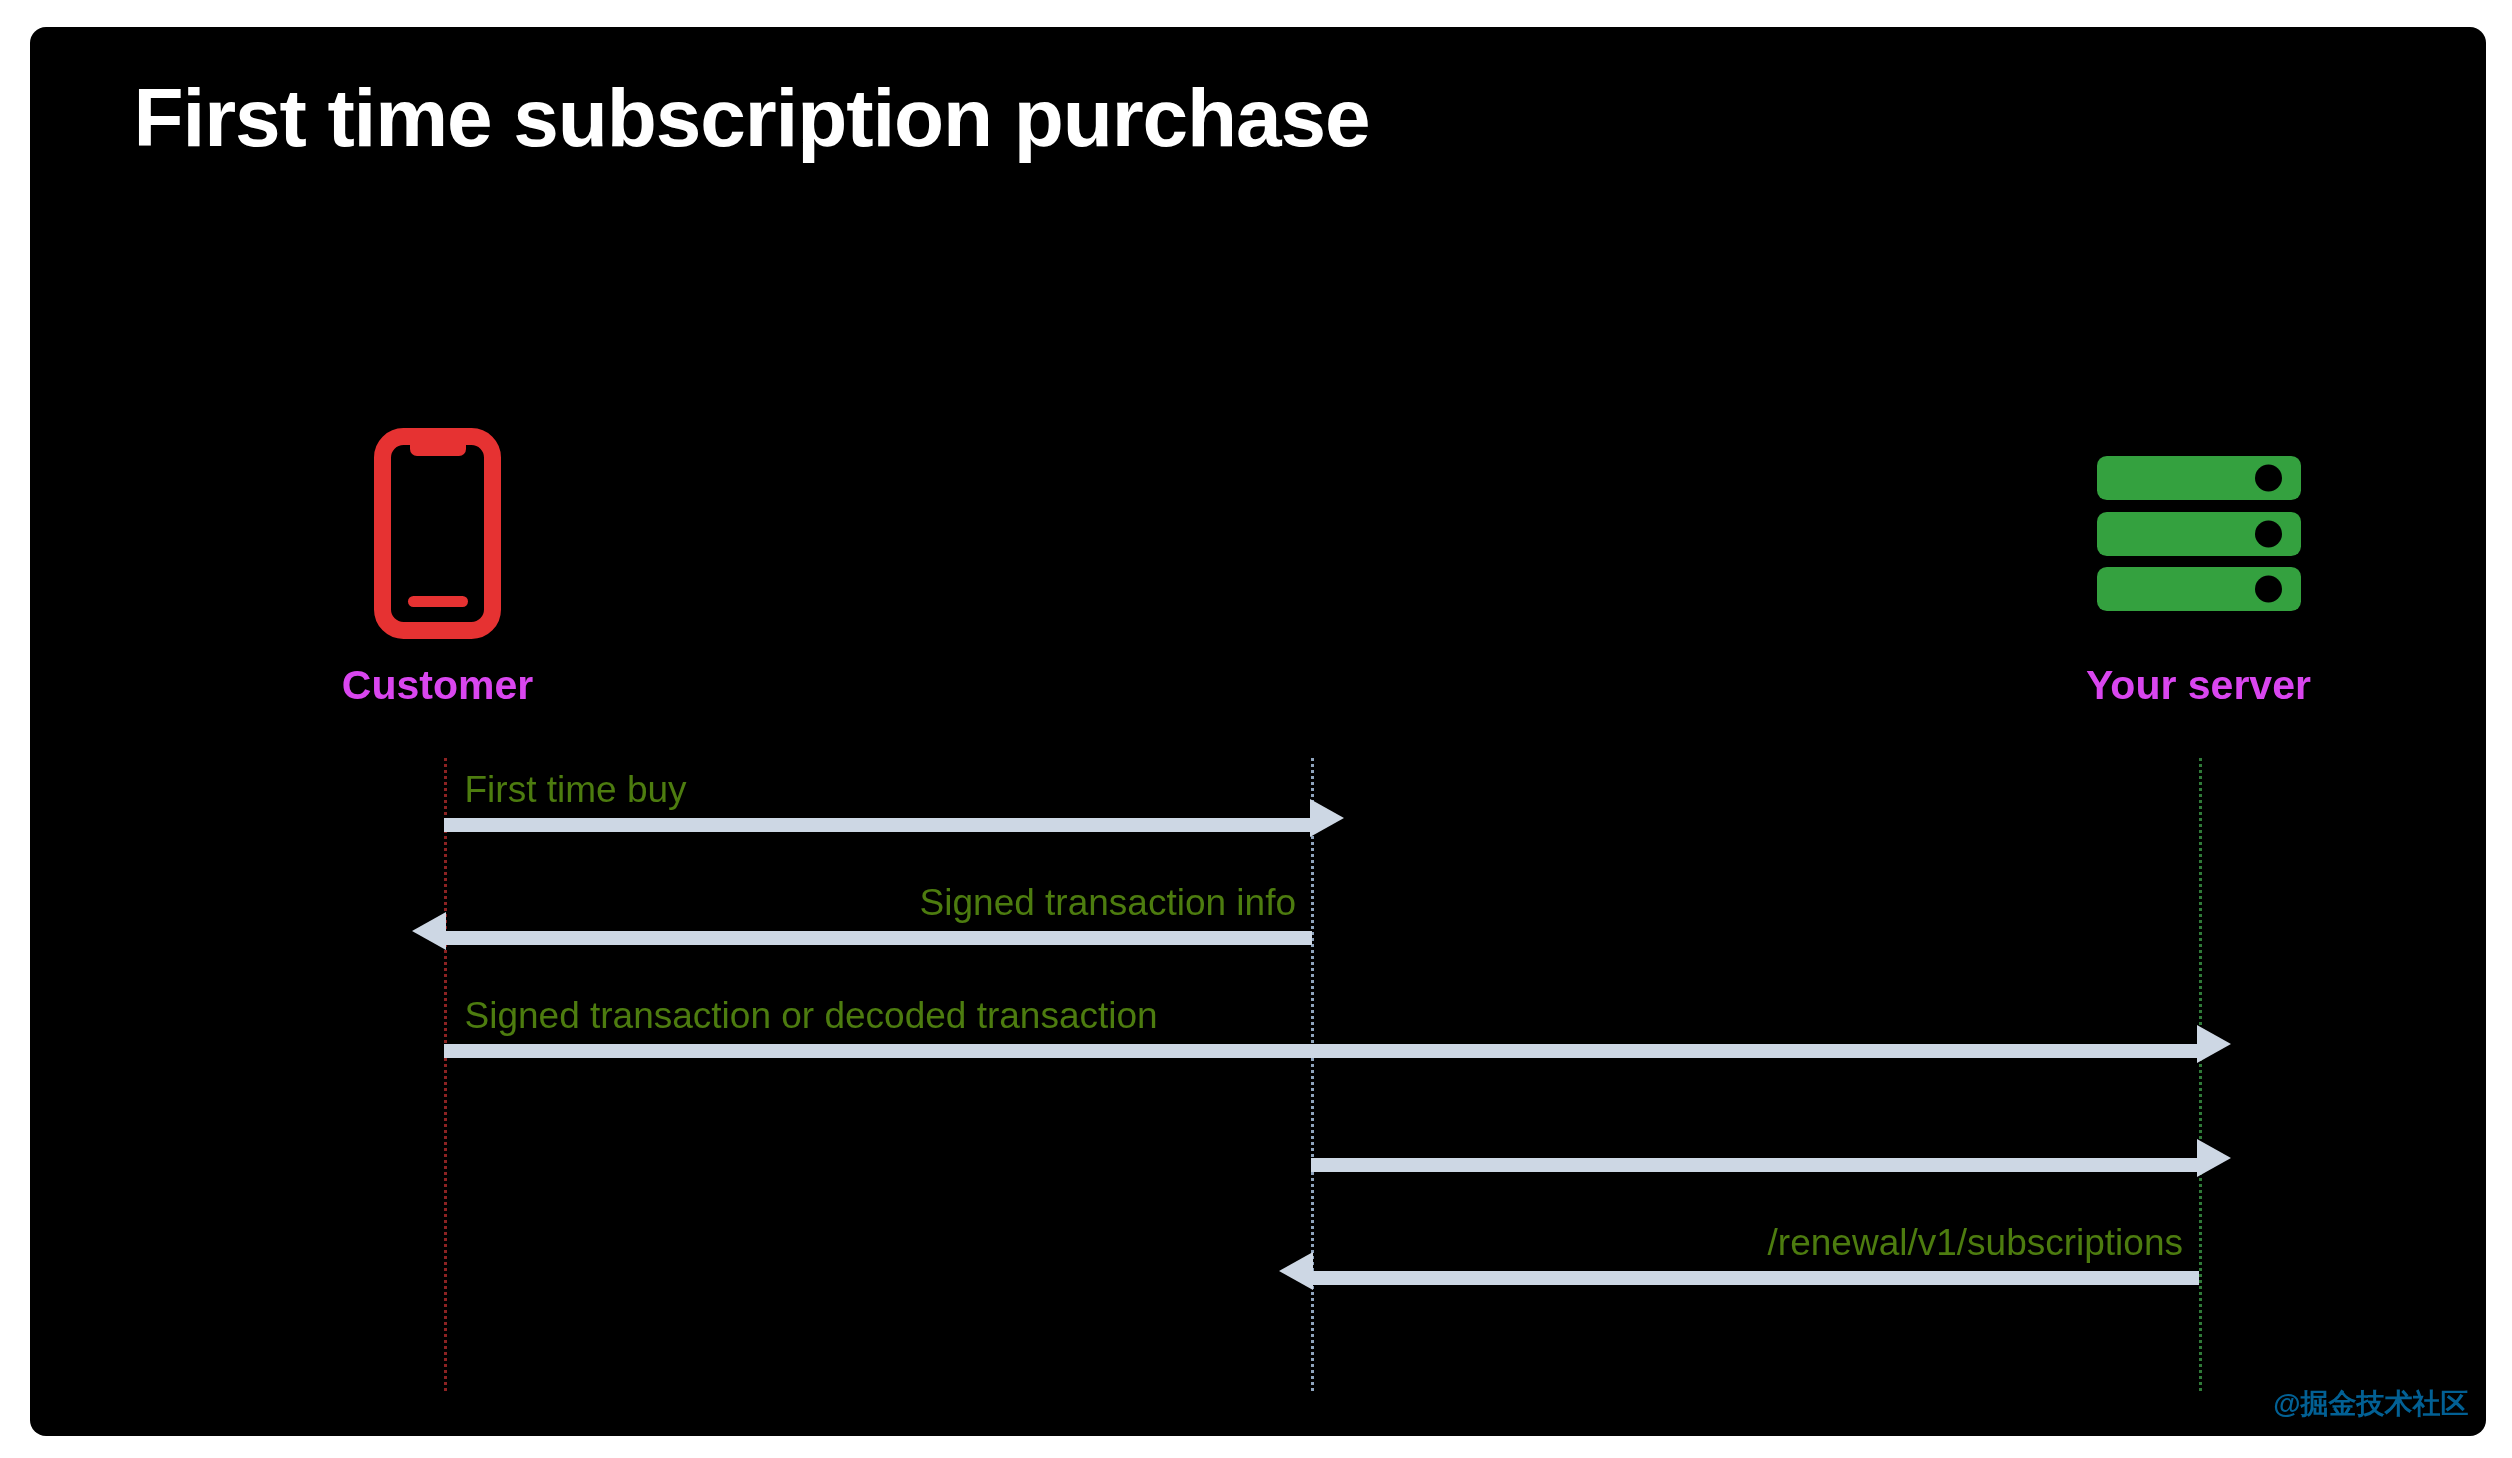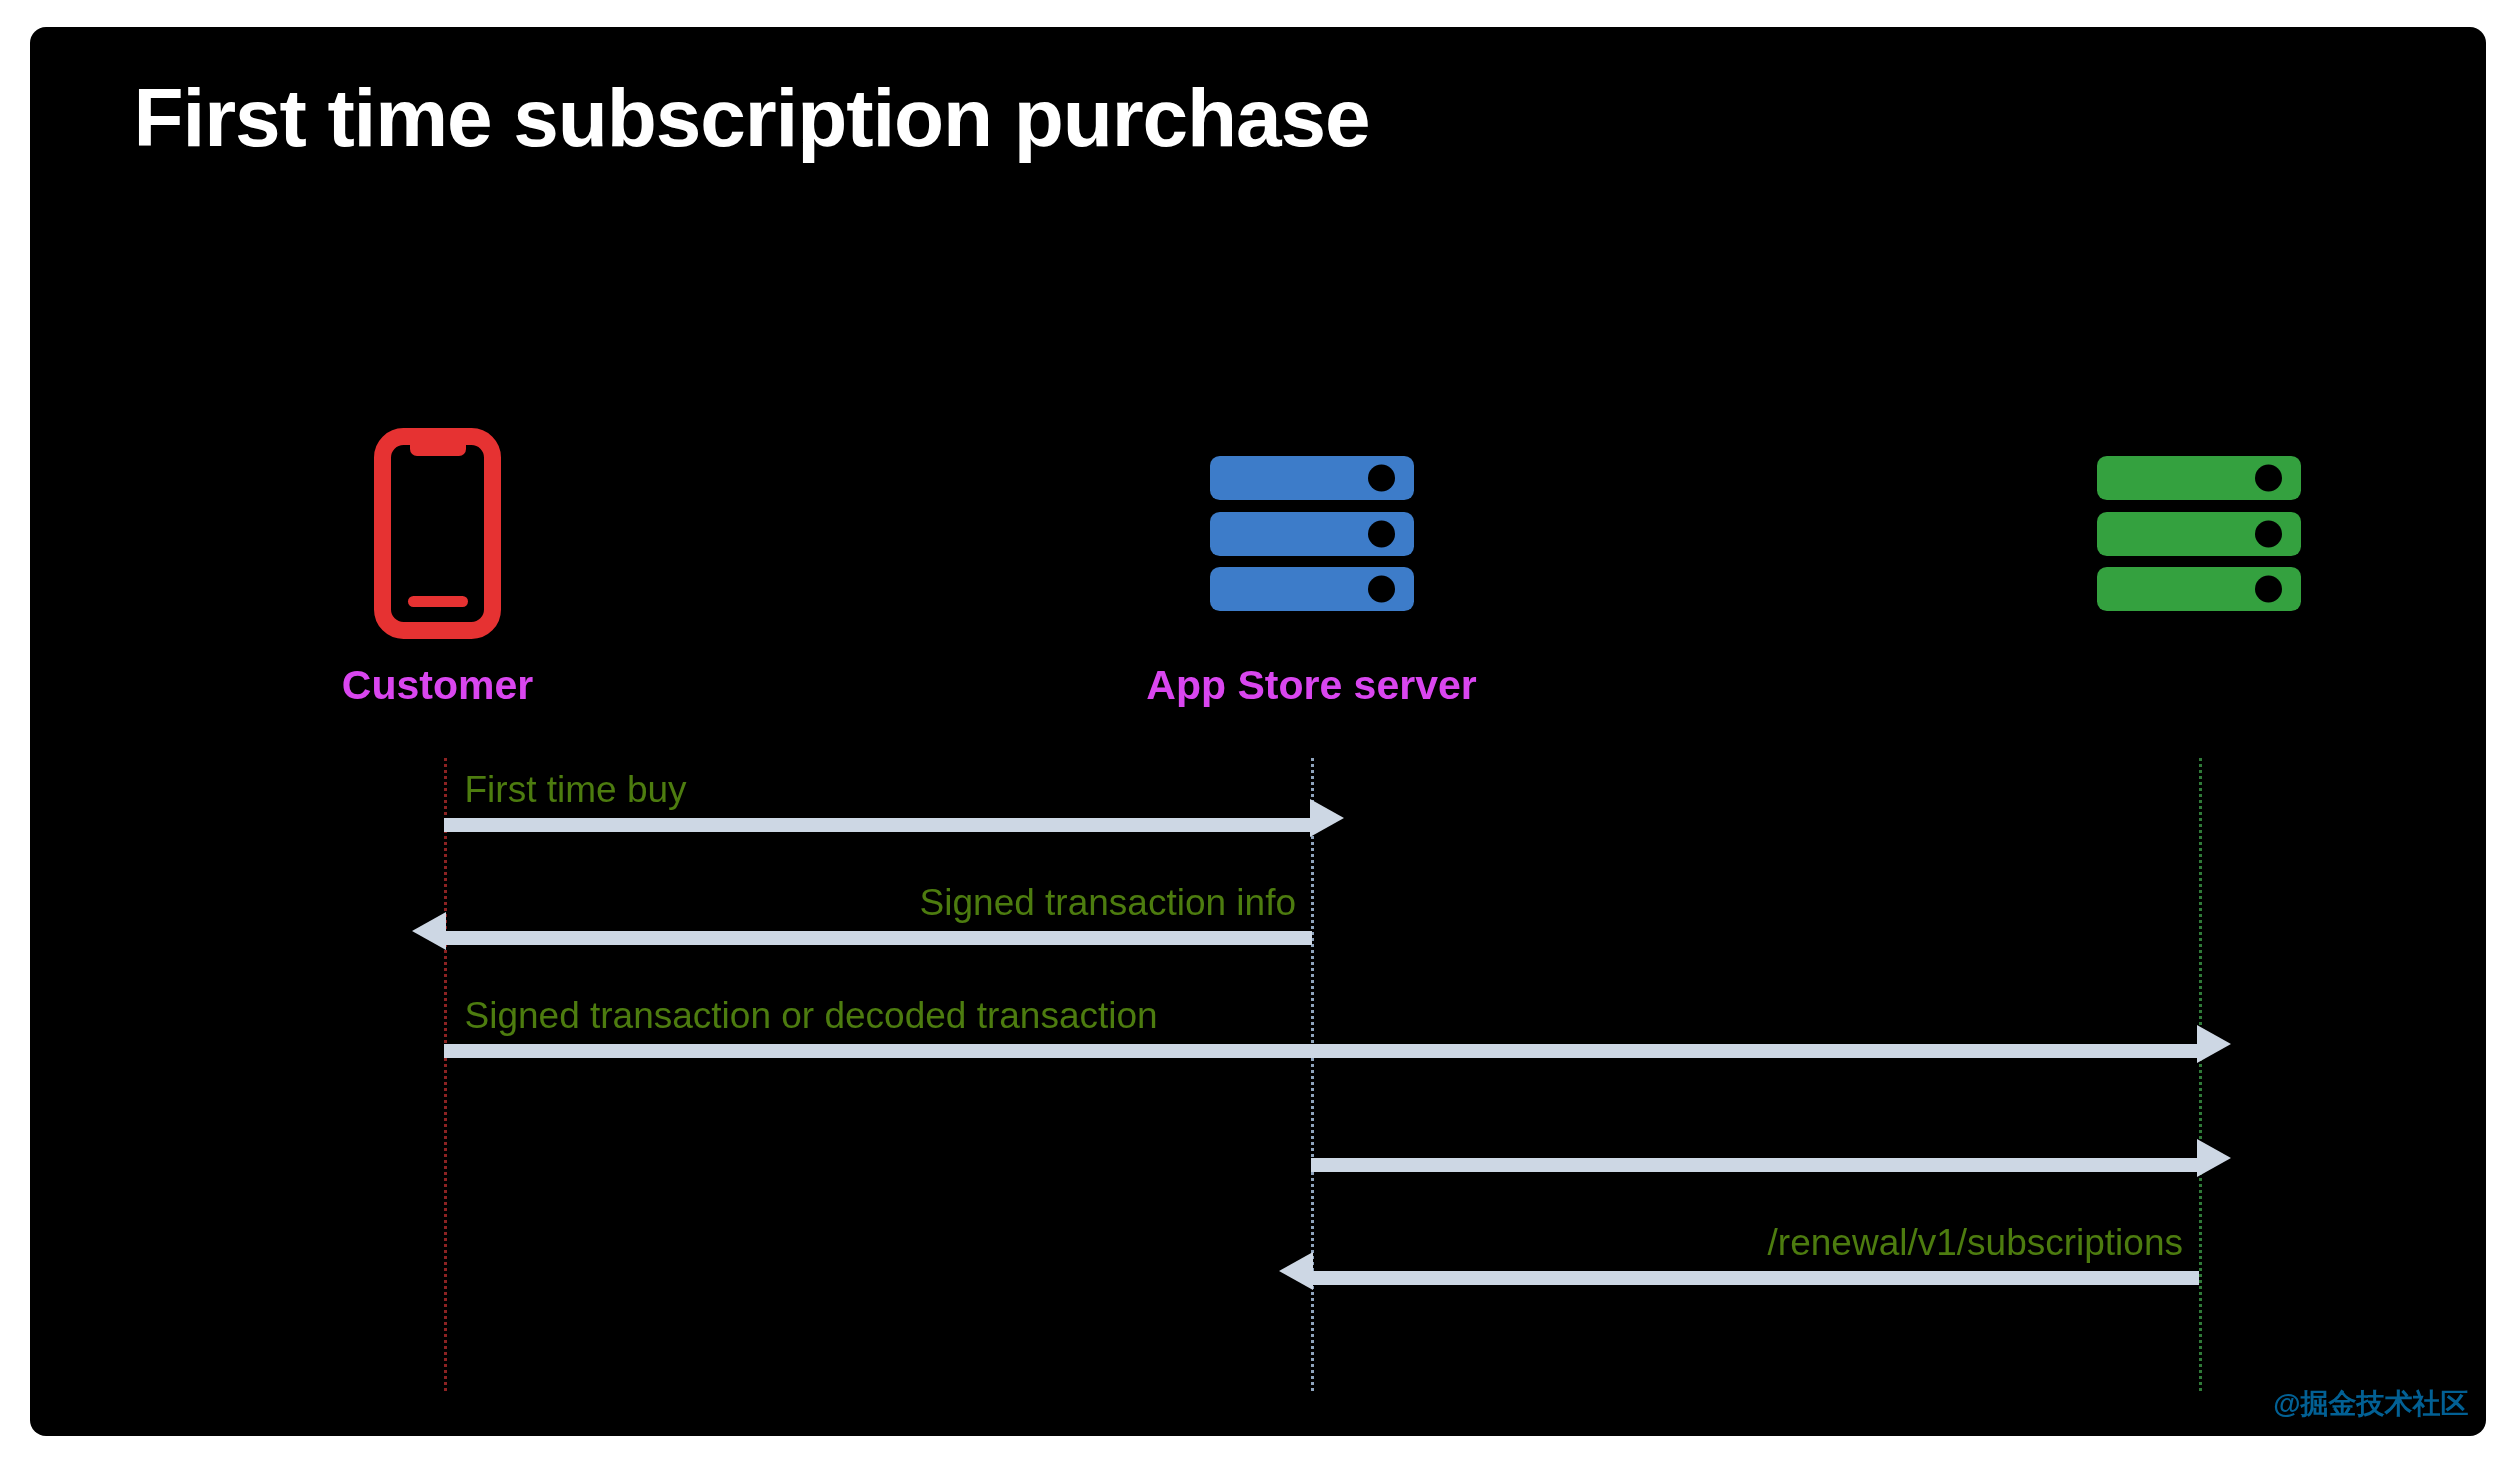"App Store server" div.actor { html: <div> <div> <div> <div> <span></span> </div> <div> <span></span> </div> <div> <span></span> </div> </div> </div> <div>App Store server</div> </div> -> none }
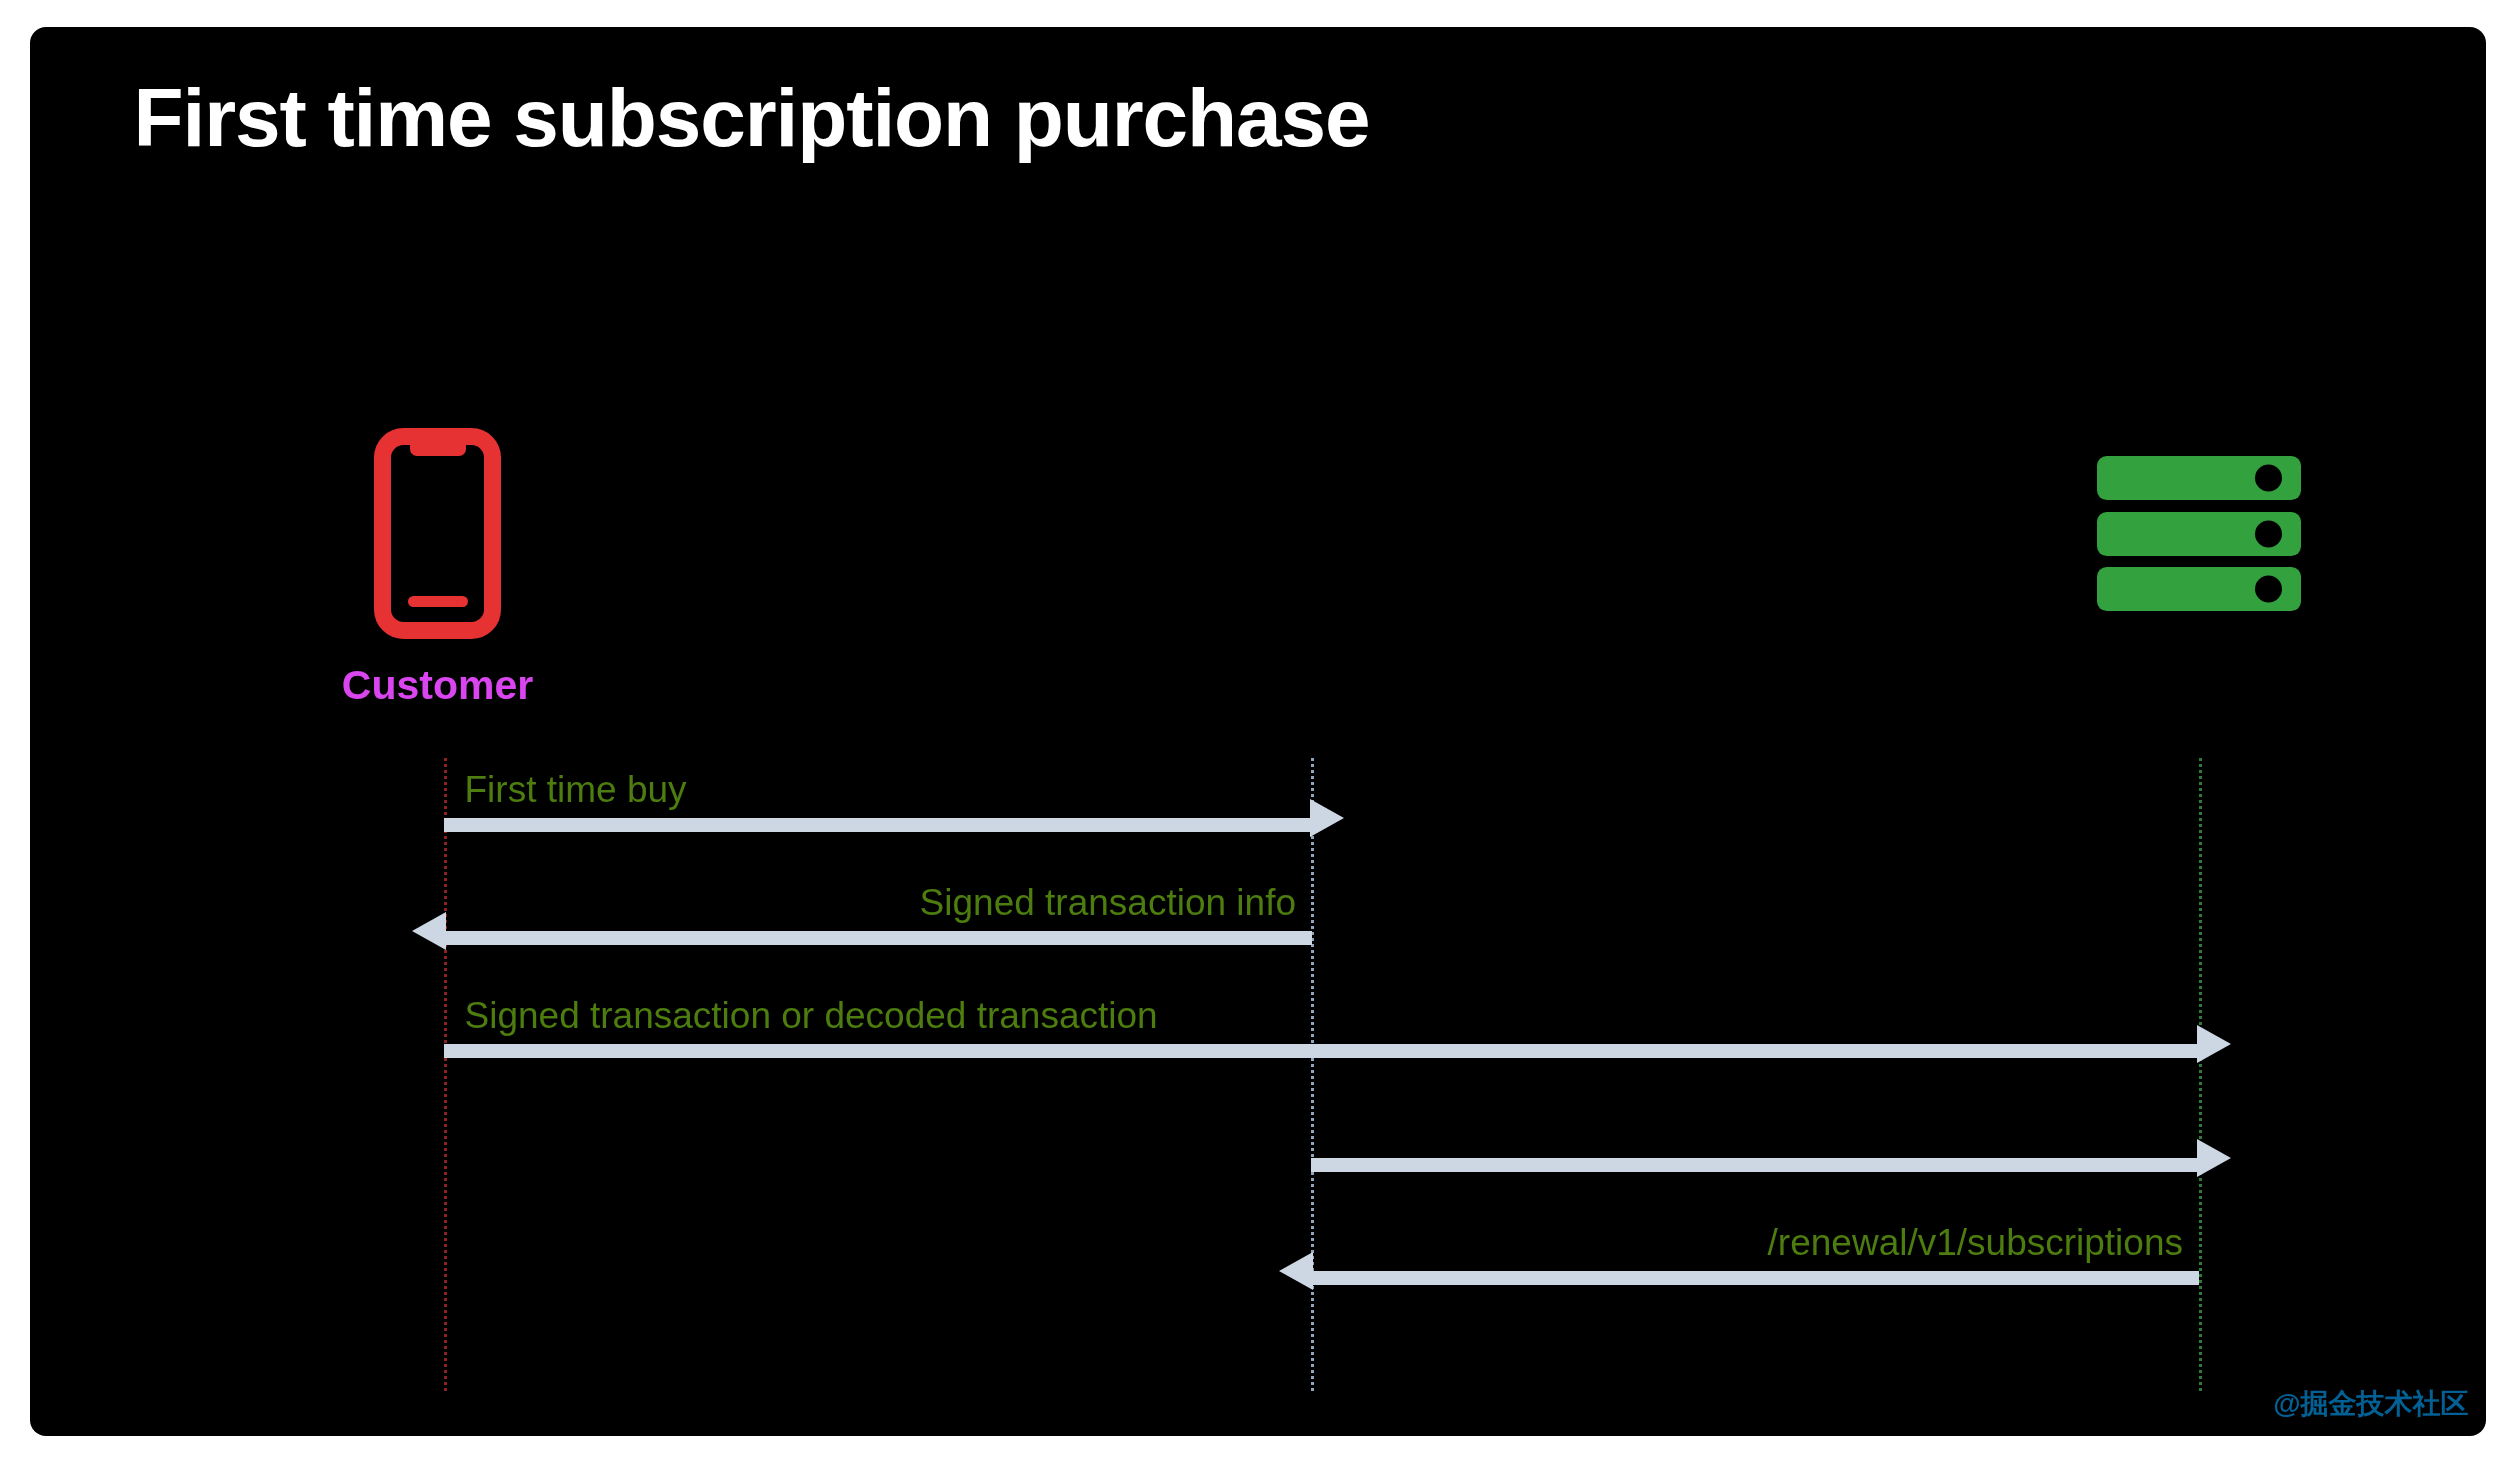"Your server" div.actor-label { html: none -> <div>Your server</div> }
